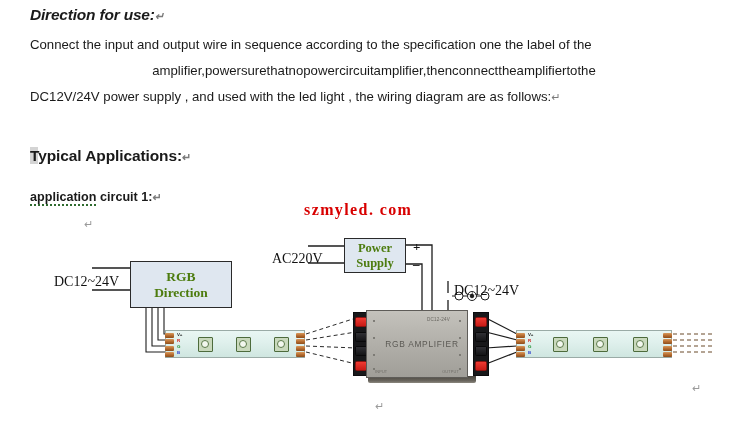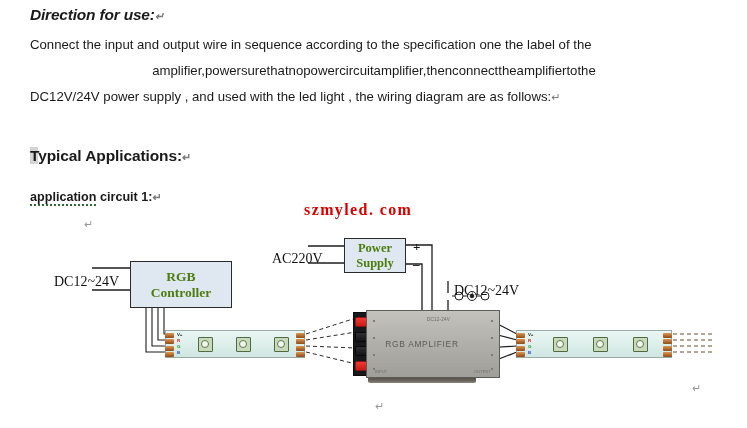"Controller" span { text: Controller -> Direction }
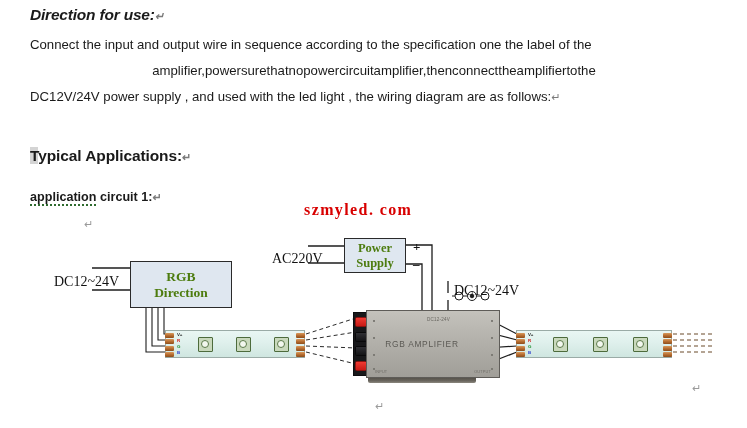"RGB AMPLIFIER" #amp-body { width: 134px -> 102px }
